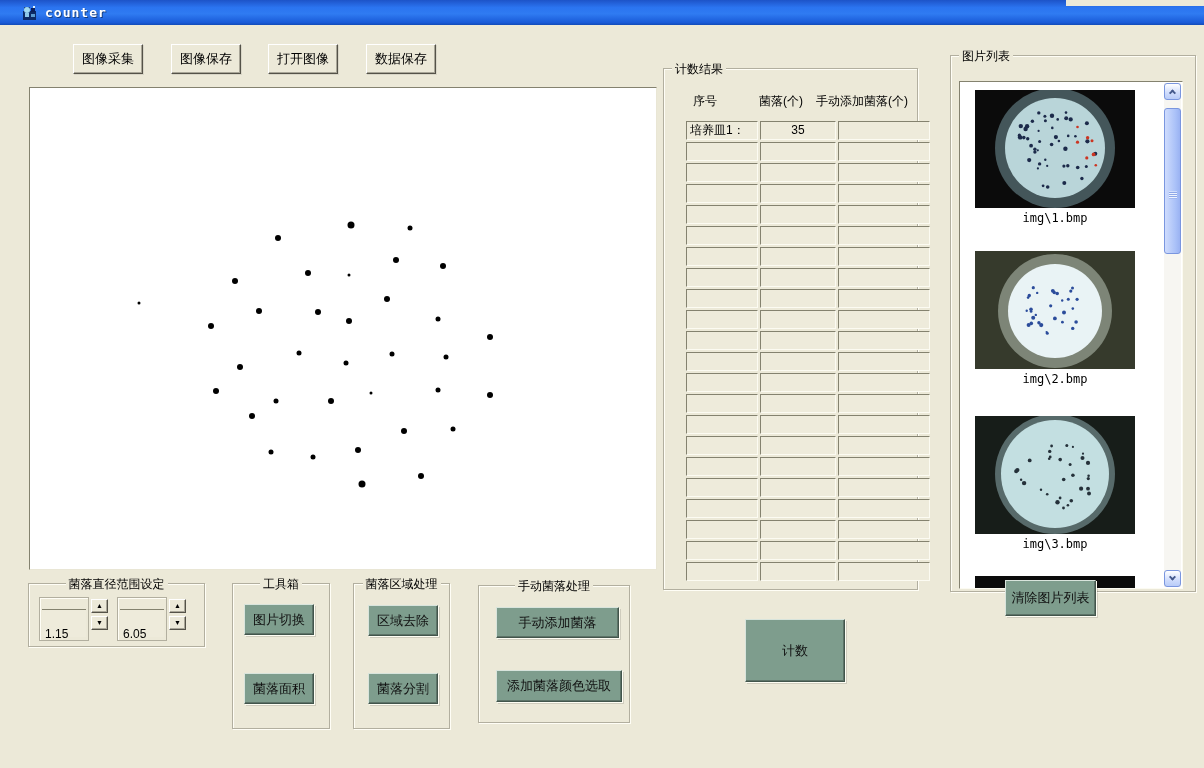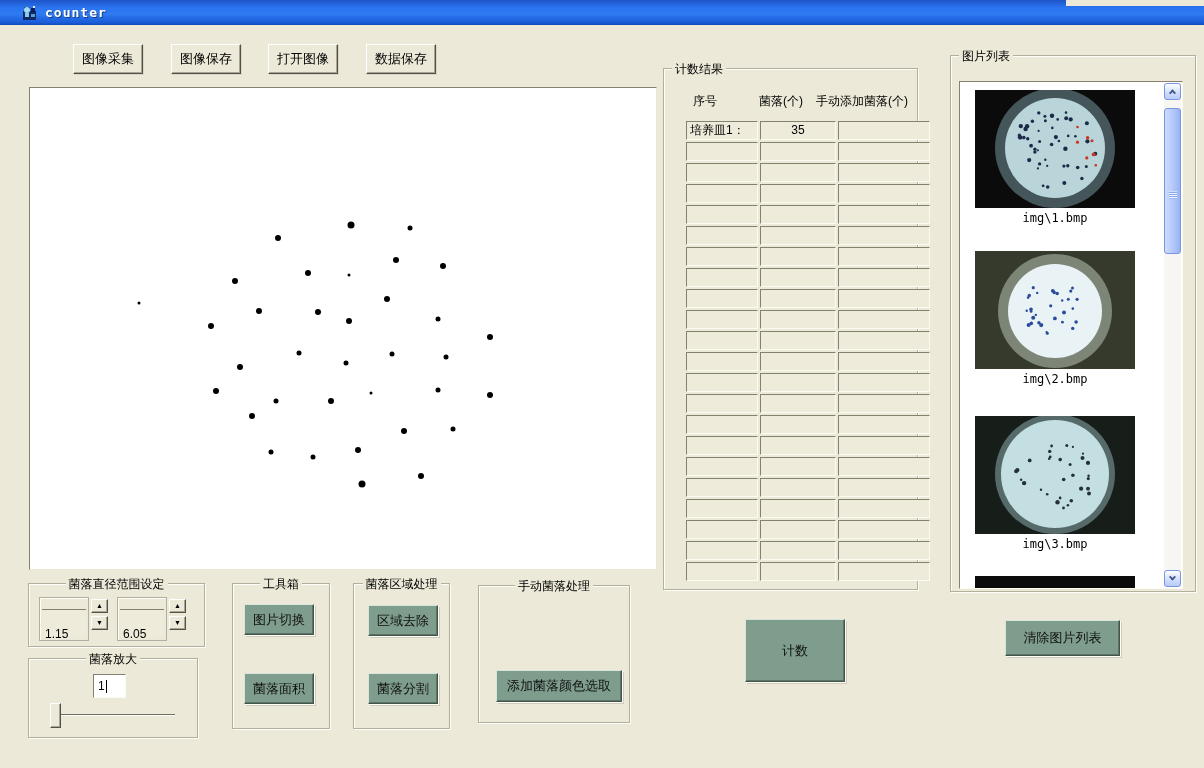"清除图片列表" div.btn-green { top: 620px -> 580px; width: 115px -> 91px }
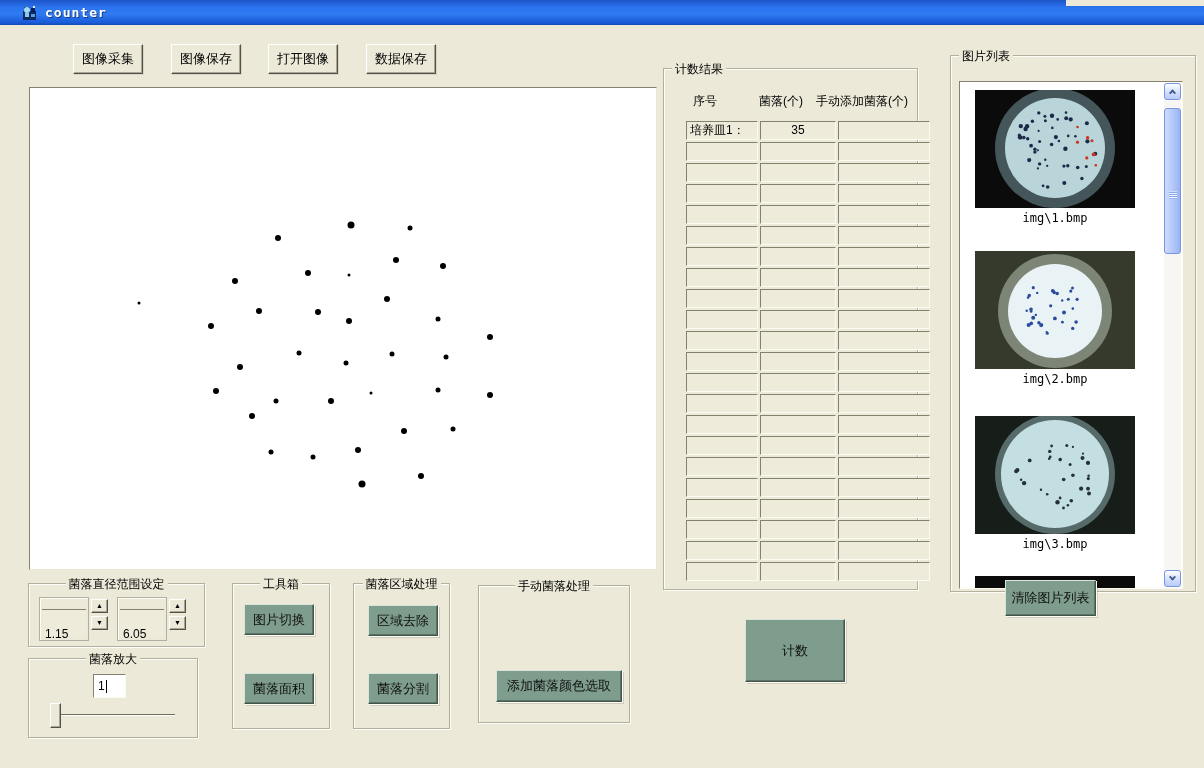"手动添加菌落" div.btn-green { html: none -> <div>手动添加菌落</div> }
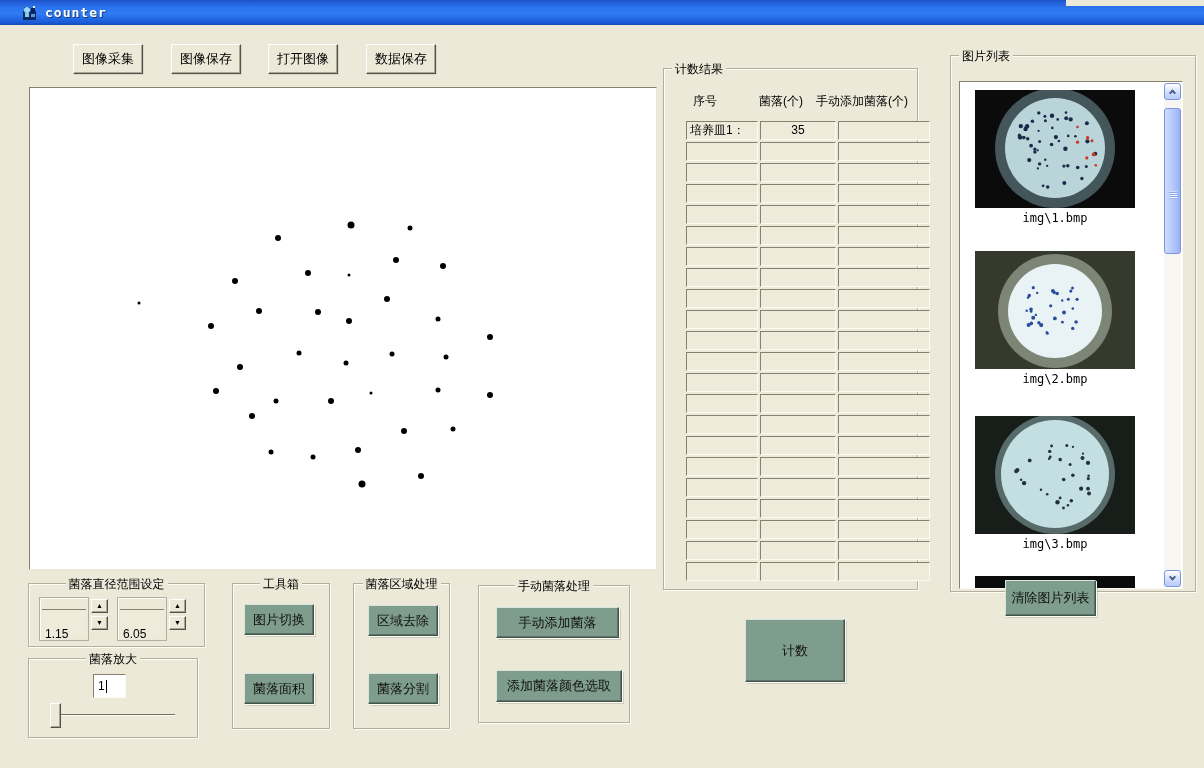"菌落放大" div.groupbox { html: <div> <span>菌落放大</span> <div><span>1</span><span></span></div> <div></div> <div></div> </div> -> none }
